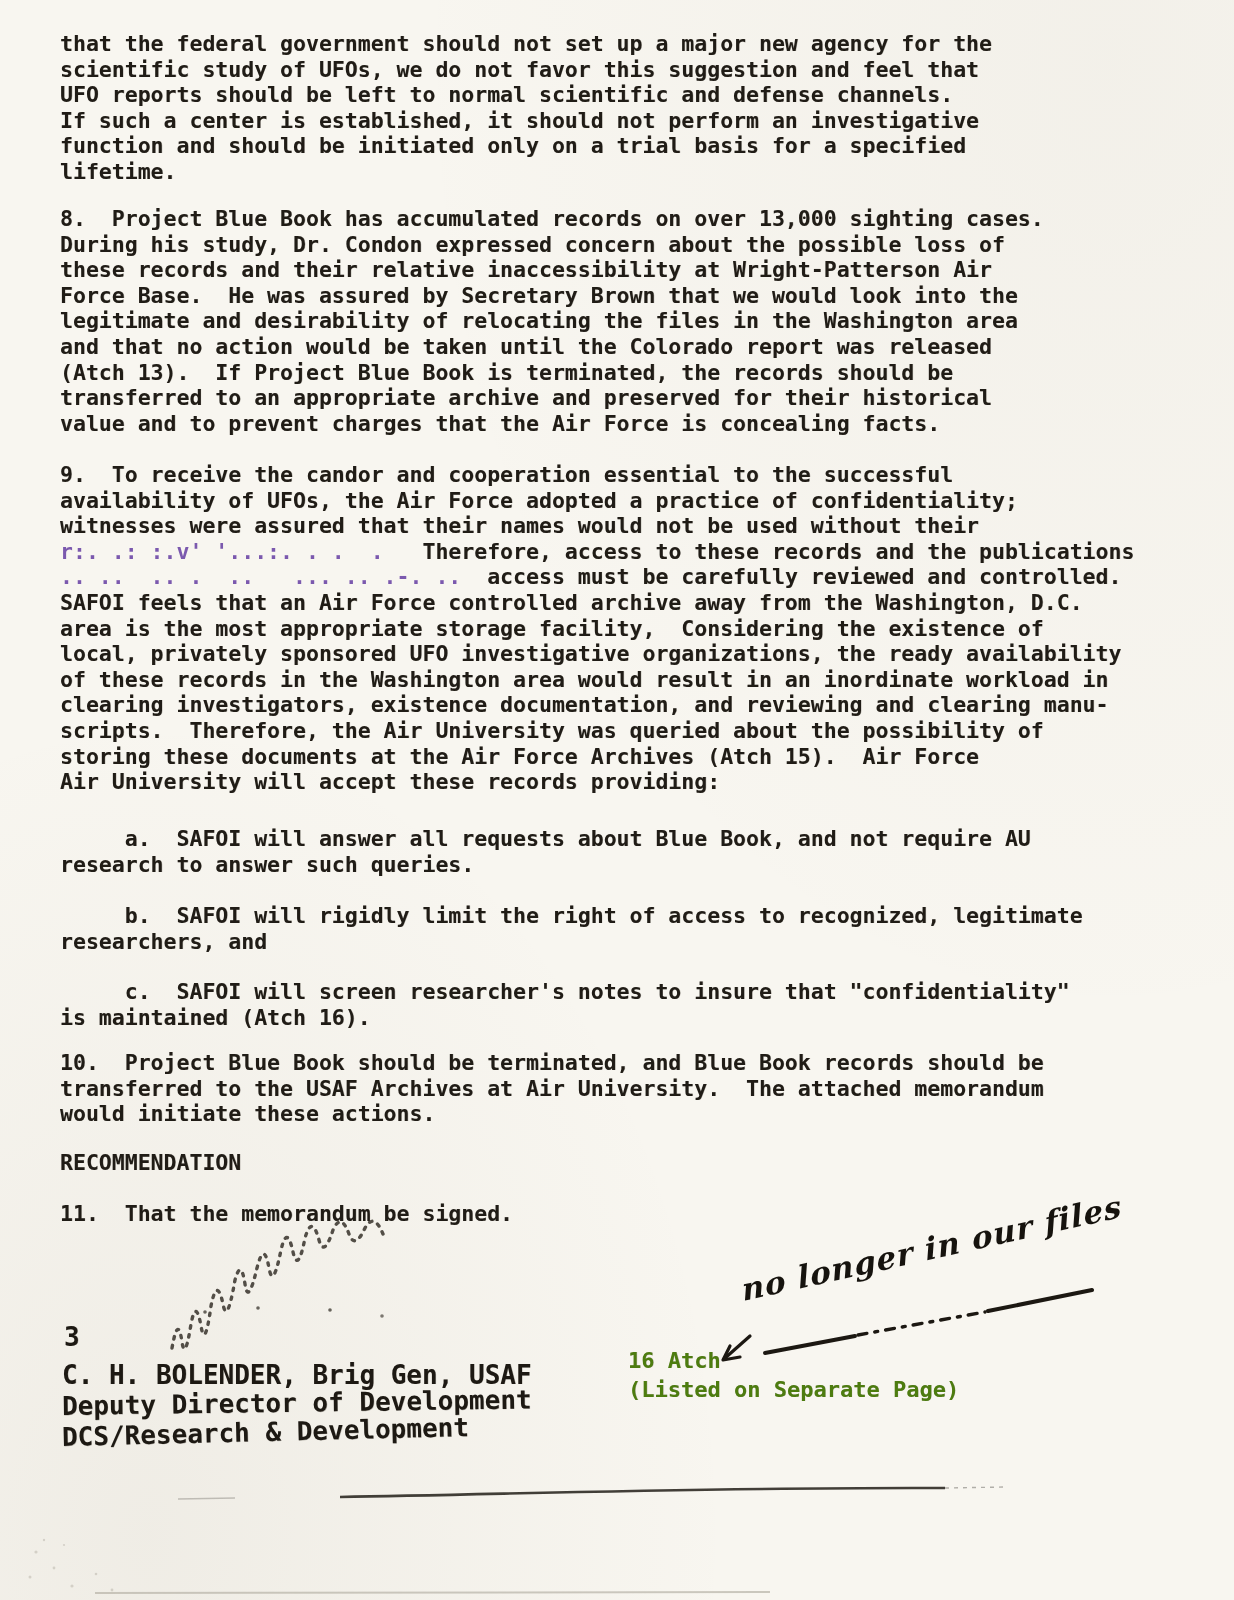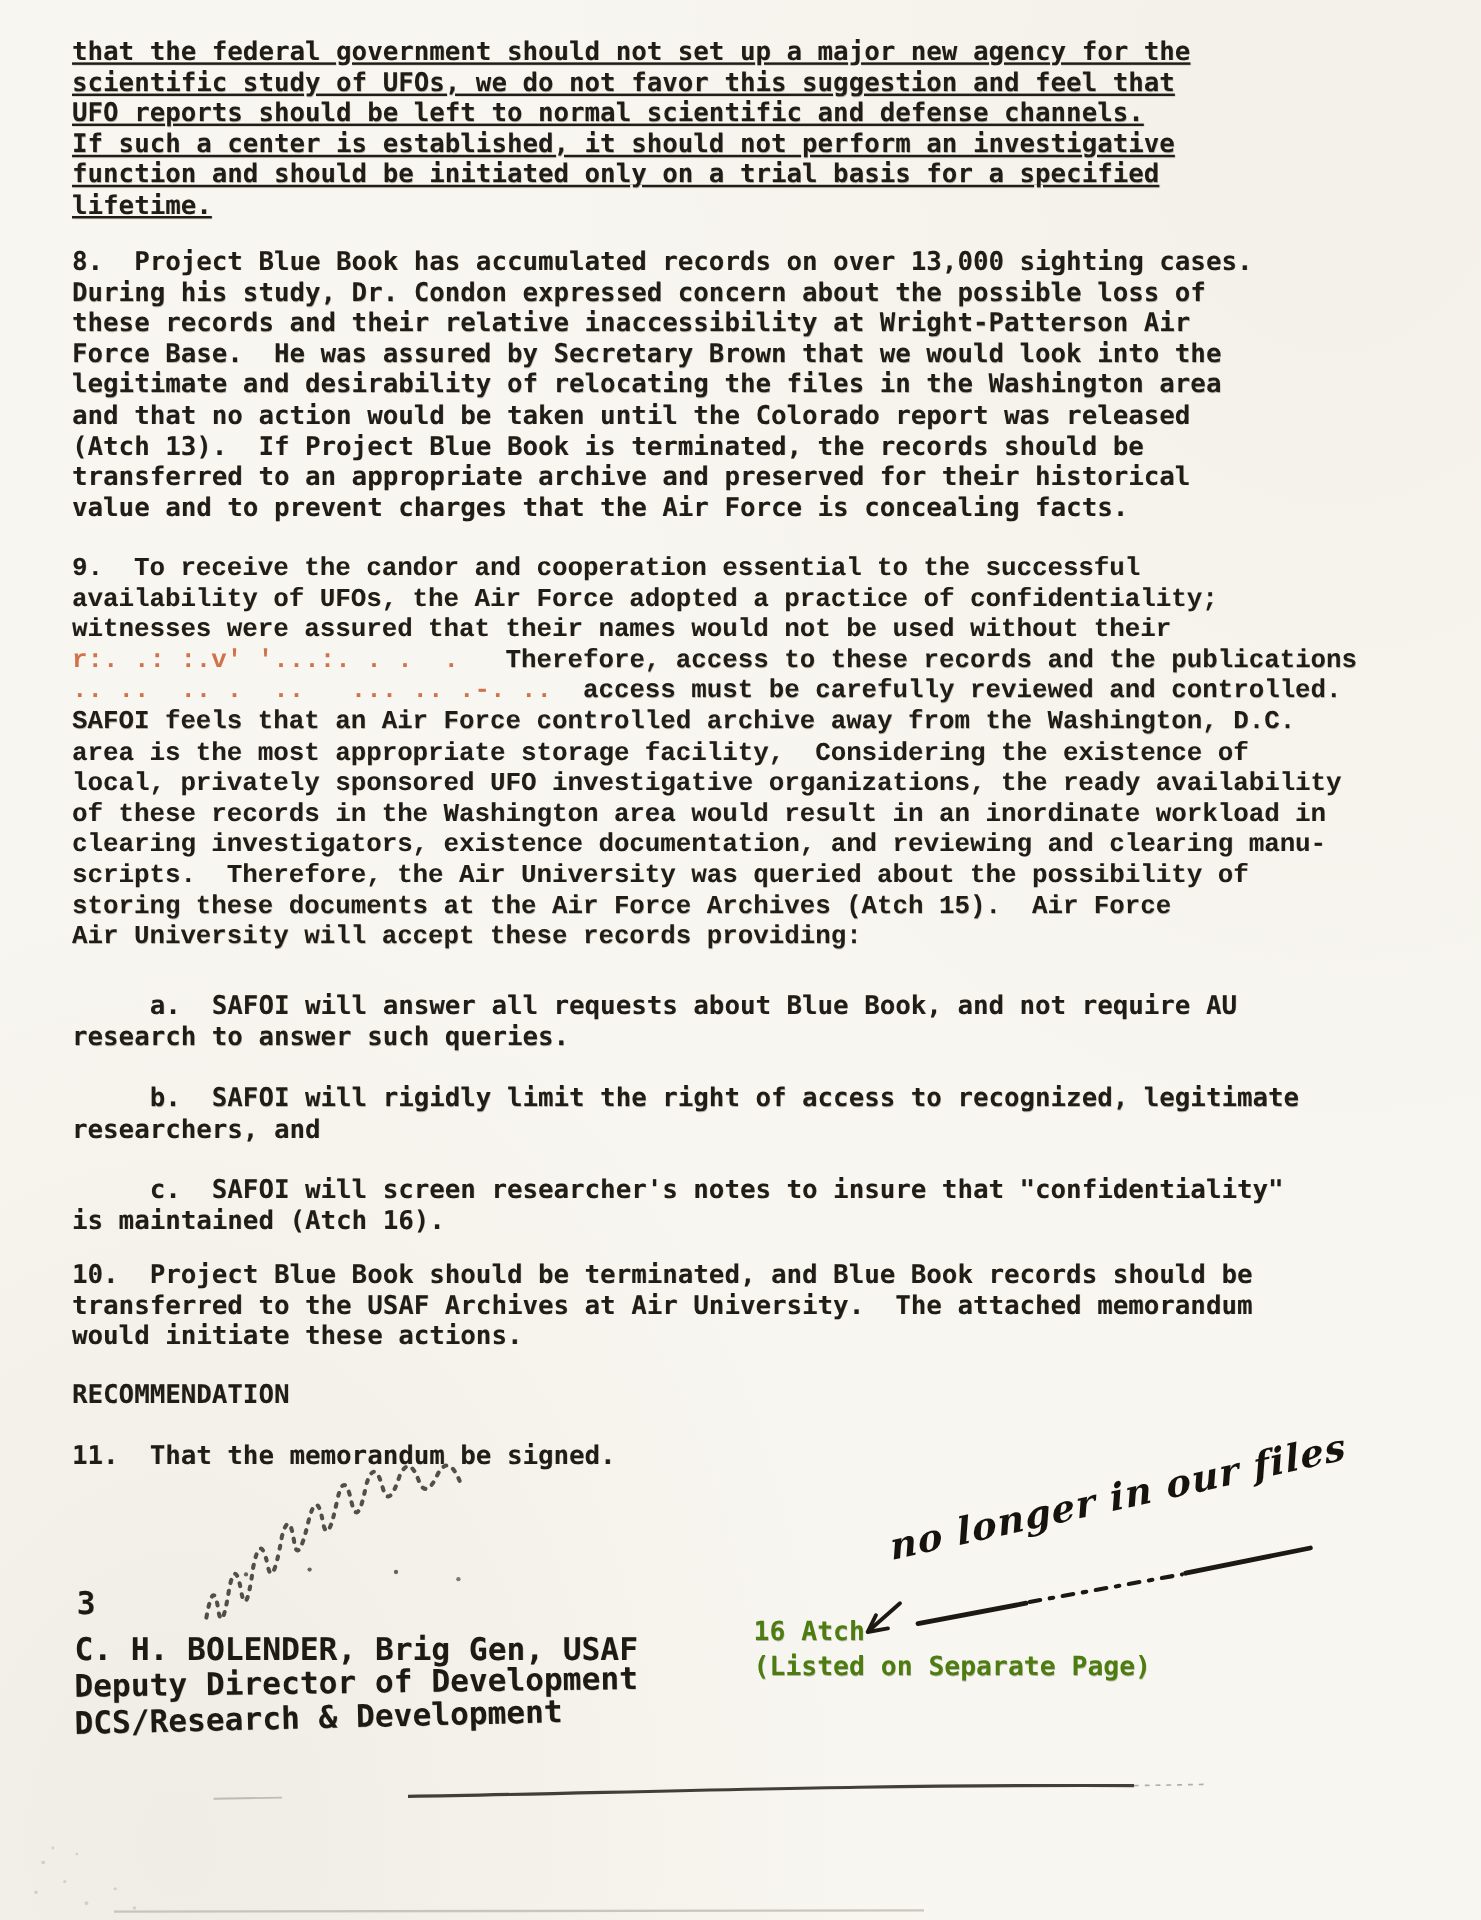"that the federal government should" div.block { text-decoration: underline -> none }
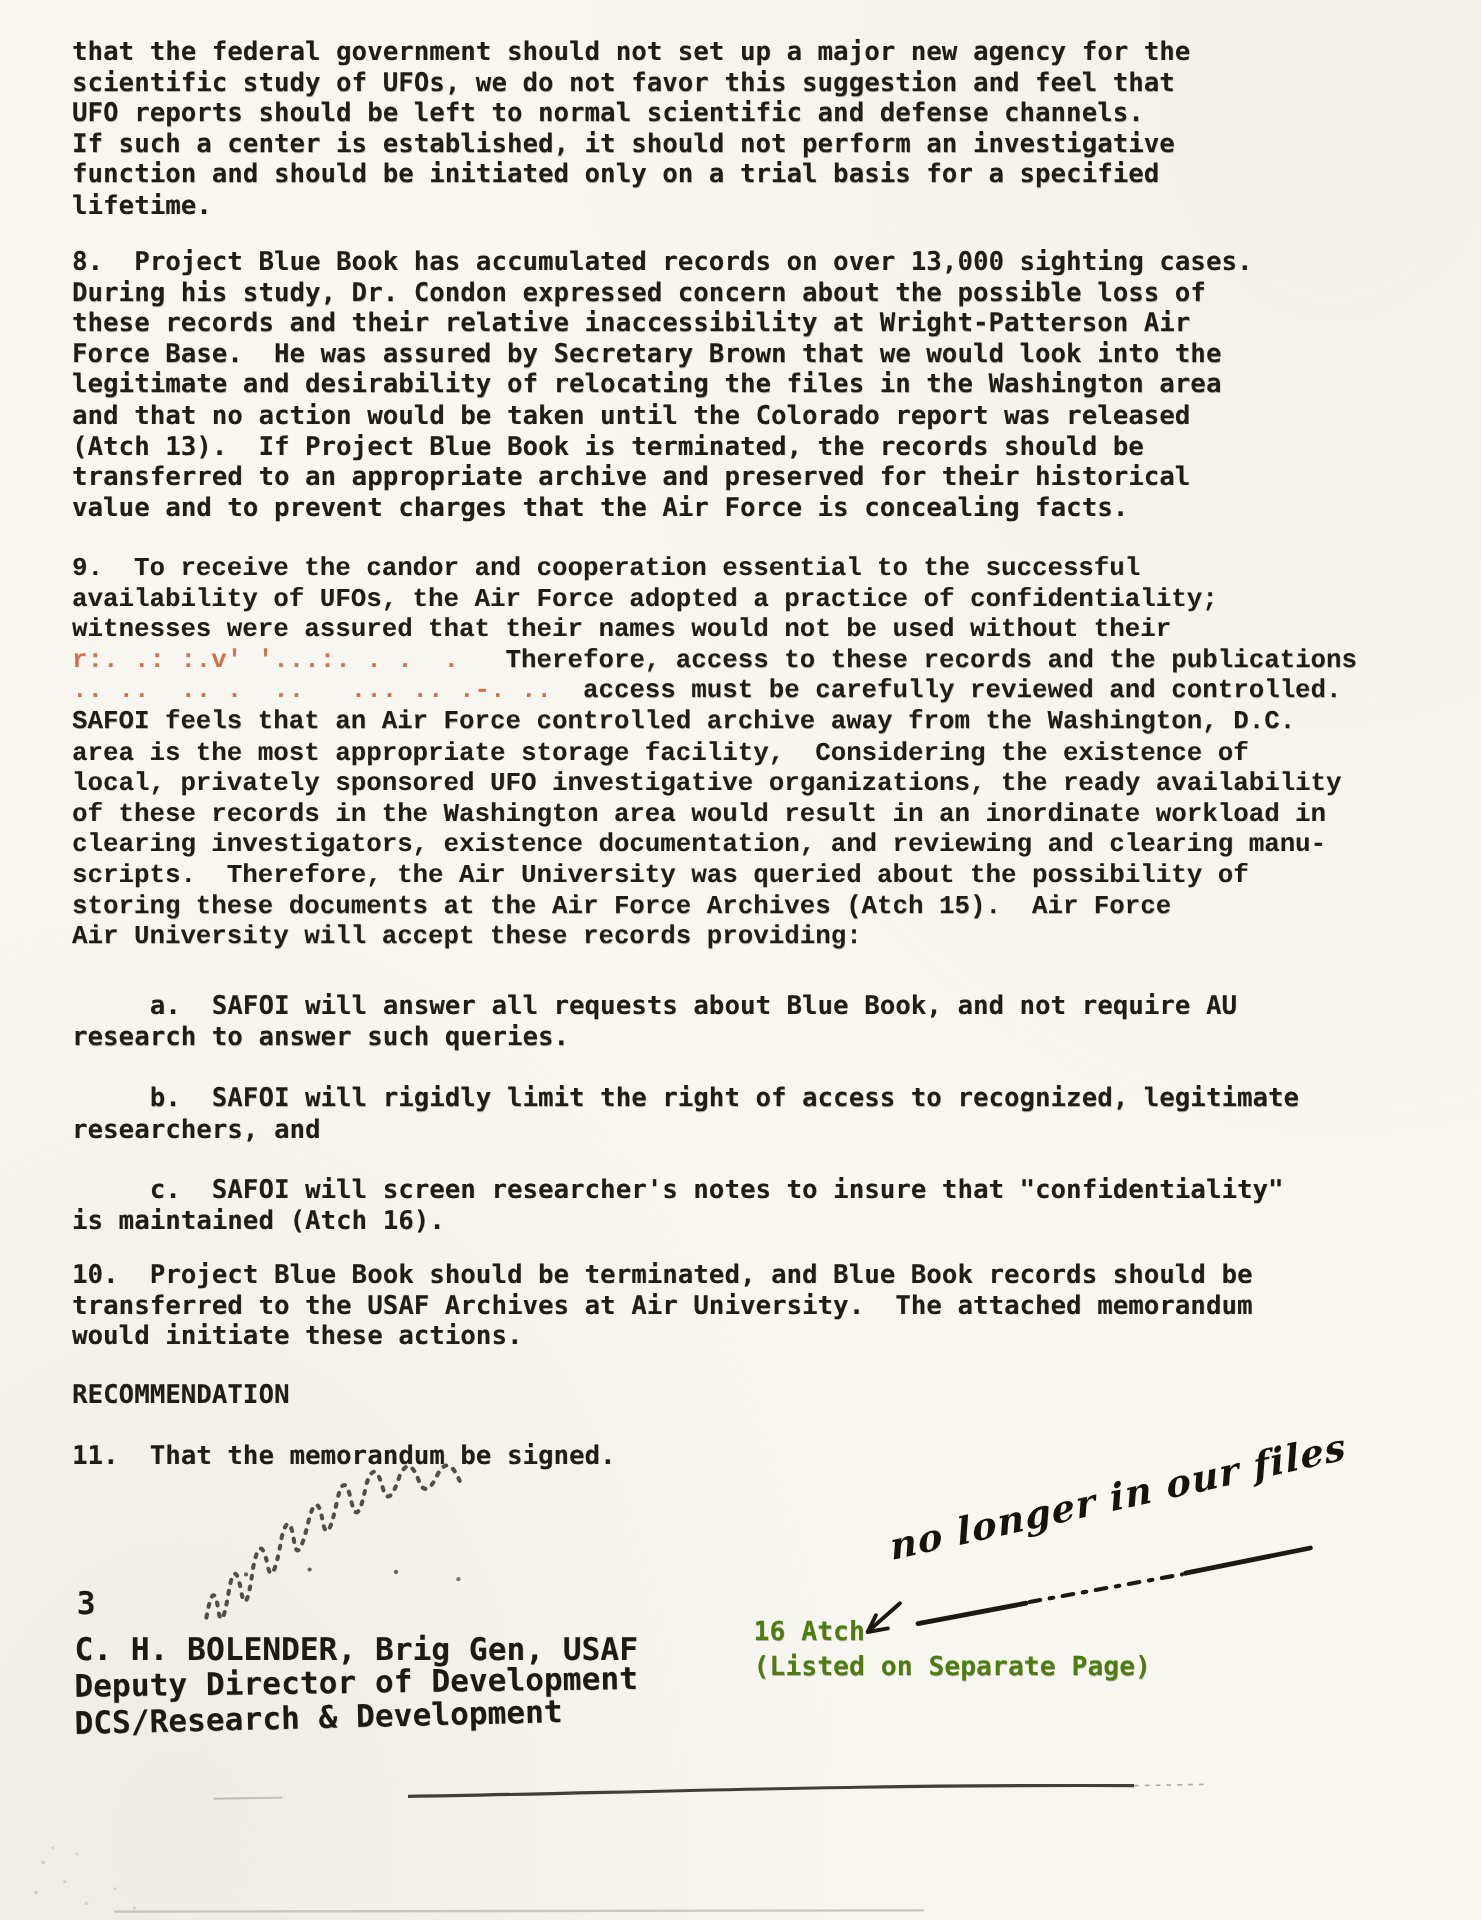"9. To receive the candor" div.block { font-family: Liberation Mono, monospace -> none }
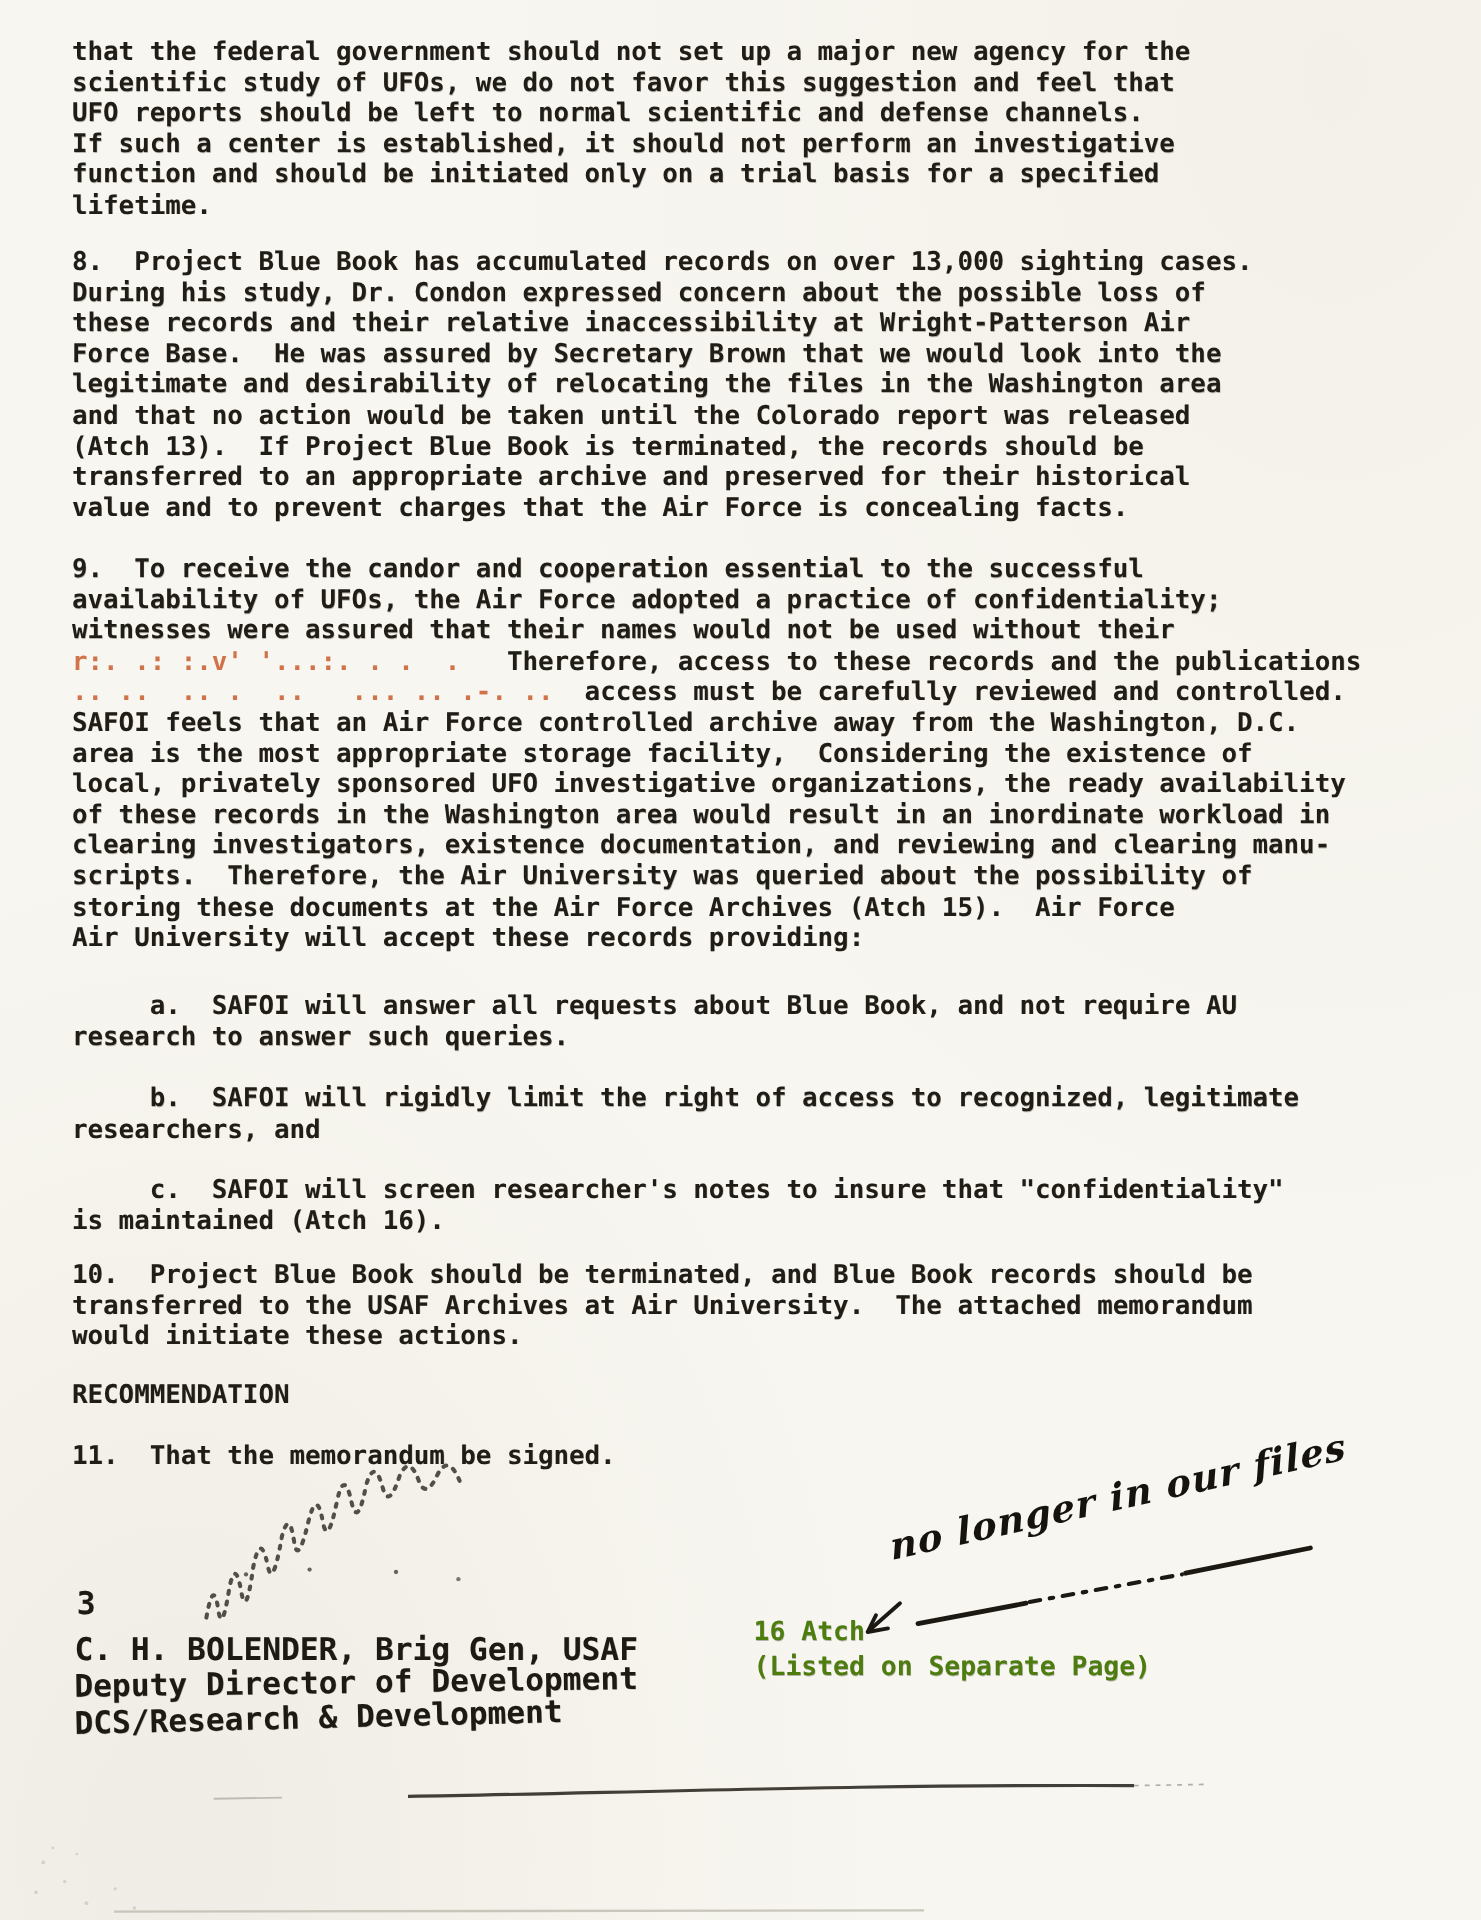"r:. .: :.v' '...:. ." .faded { color: #c2410c -> #4c1d95 }
